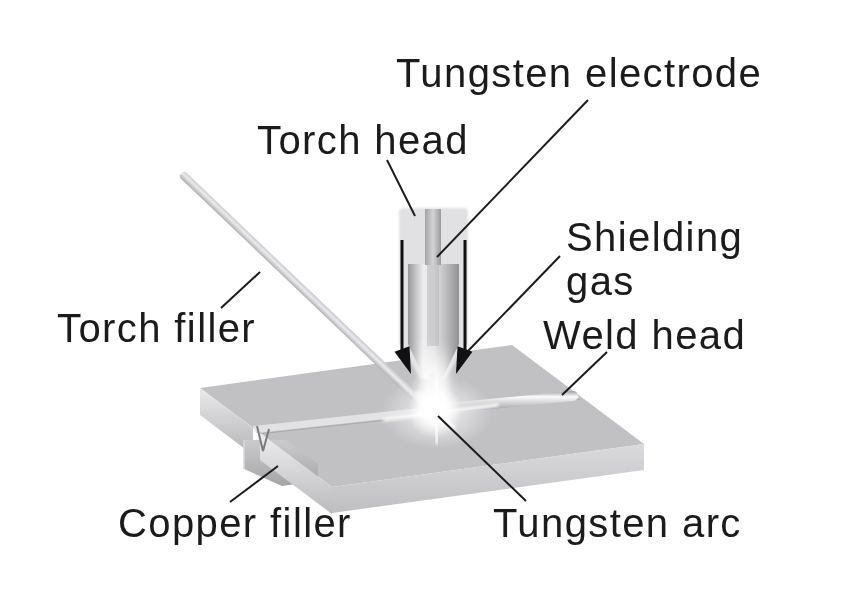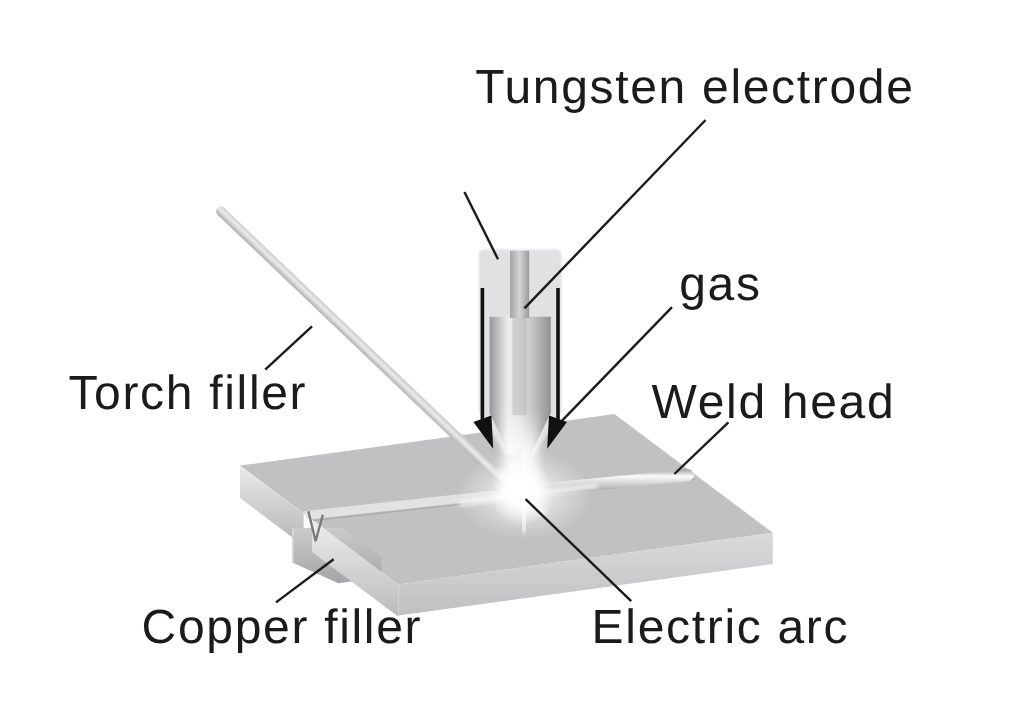"Torch head" div.label { html: none -> <div>Torch head</div> }
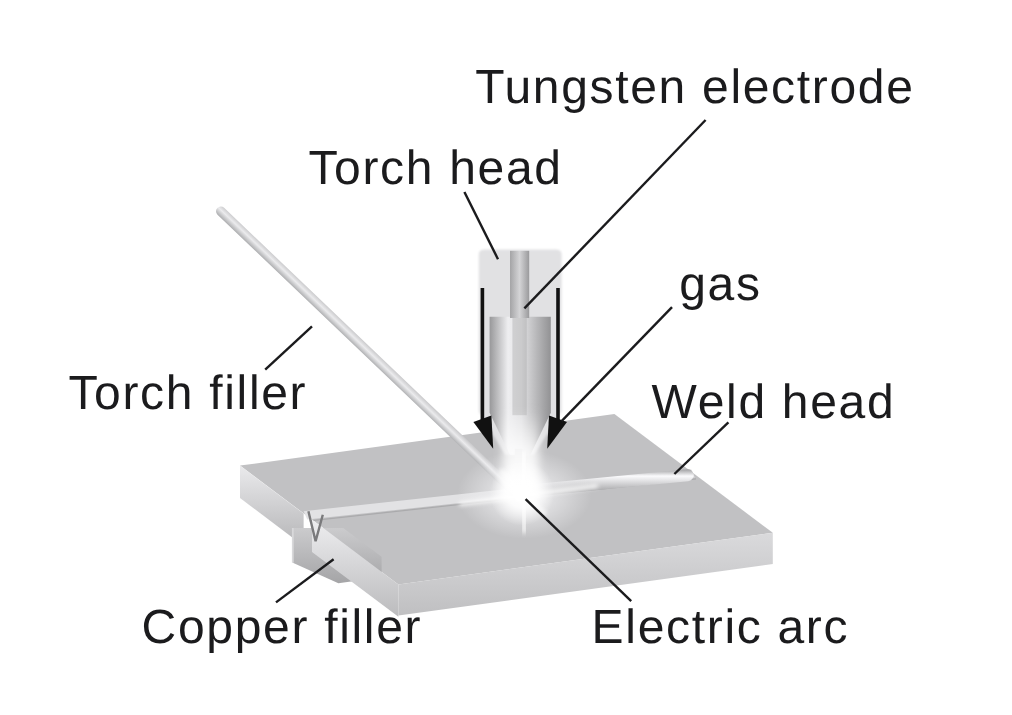"Shielding" div.line { html: none -> <div>Shielding</div> }
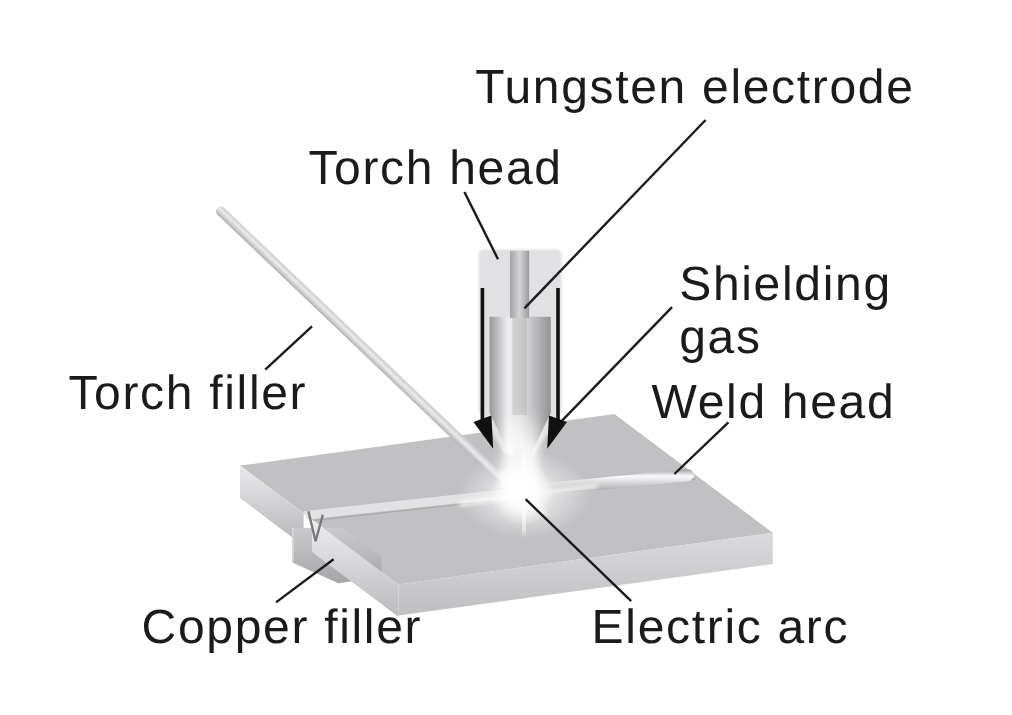"Electric arc" div.label { text: Electric -> Tungsten }
